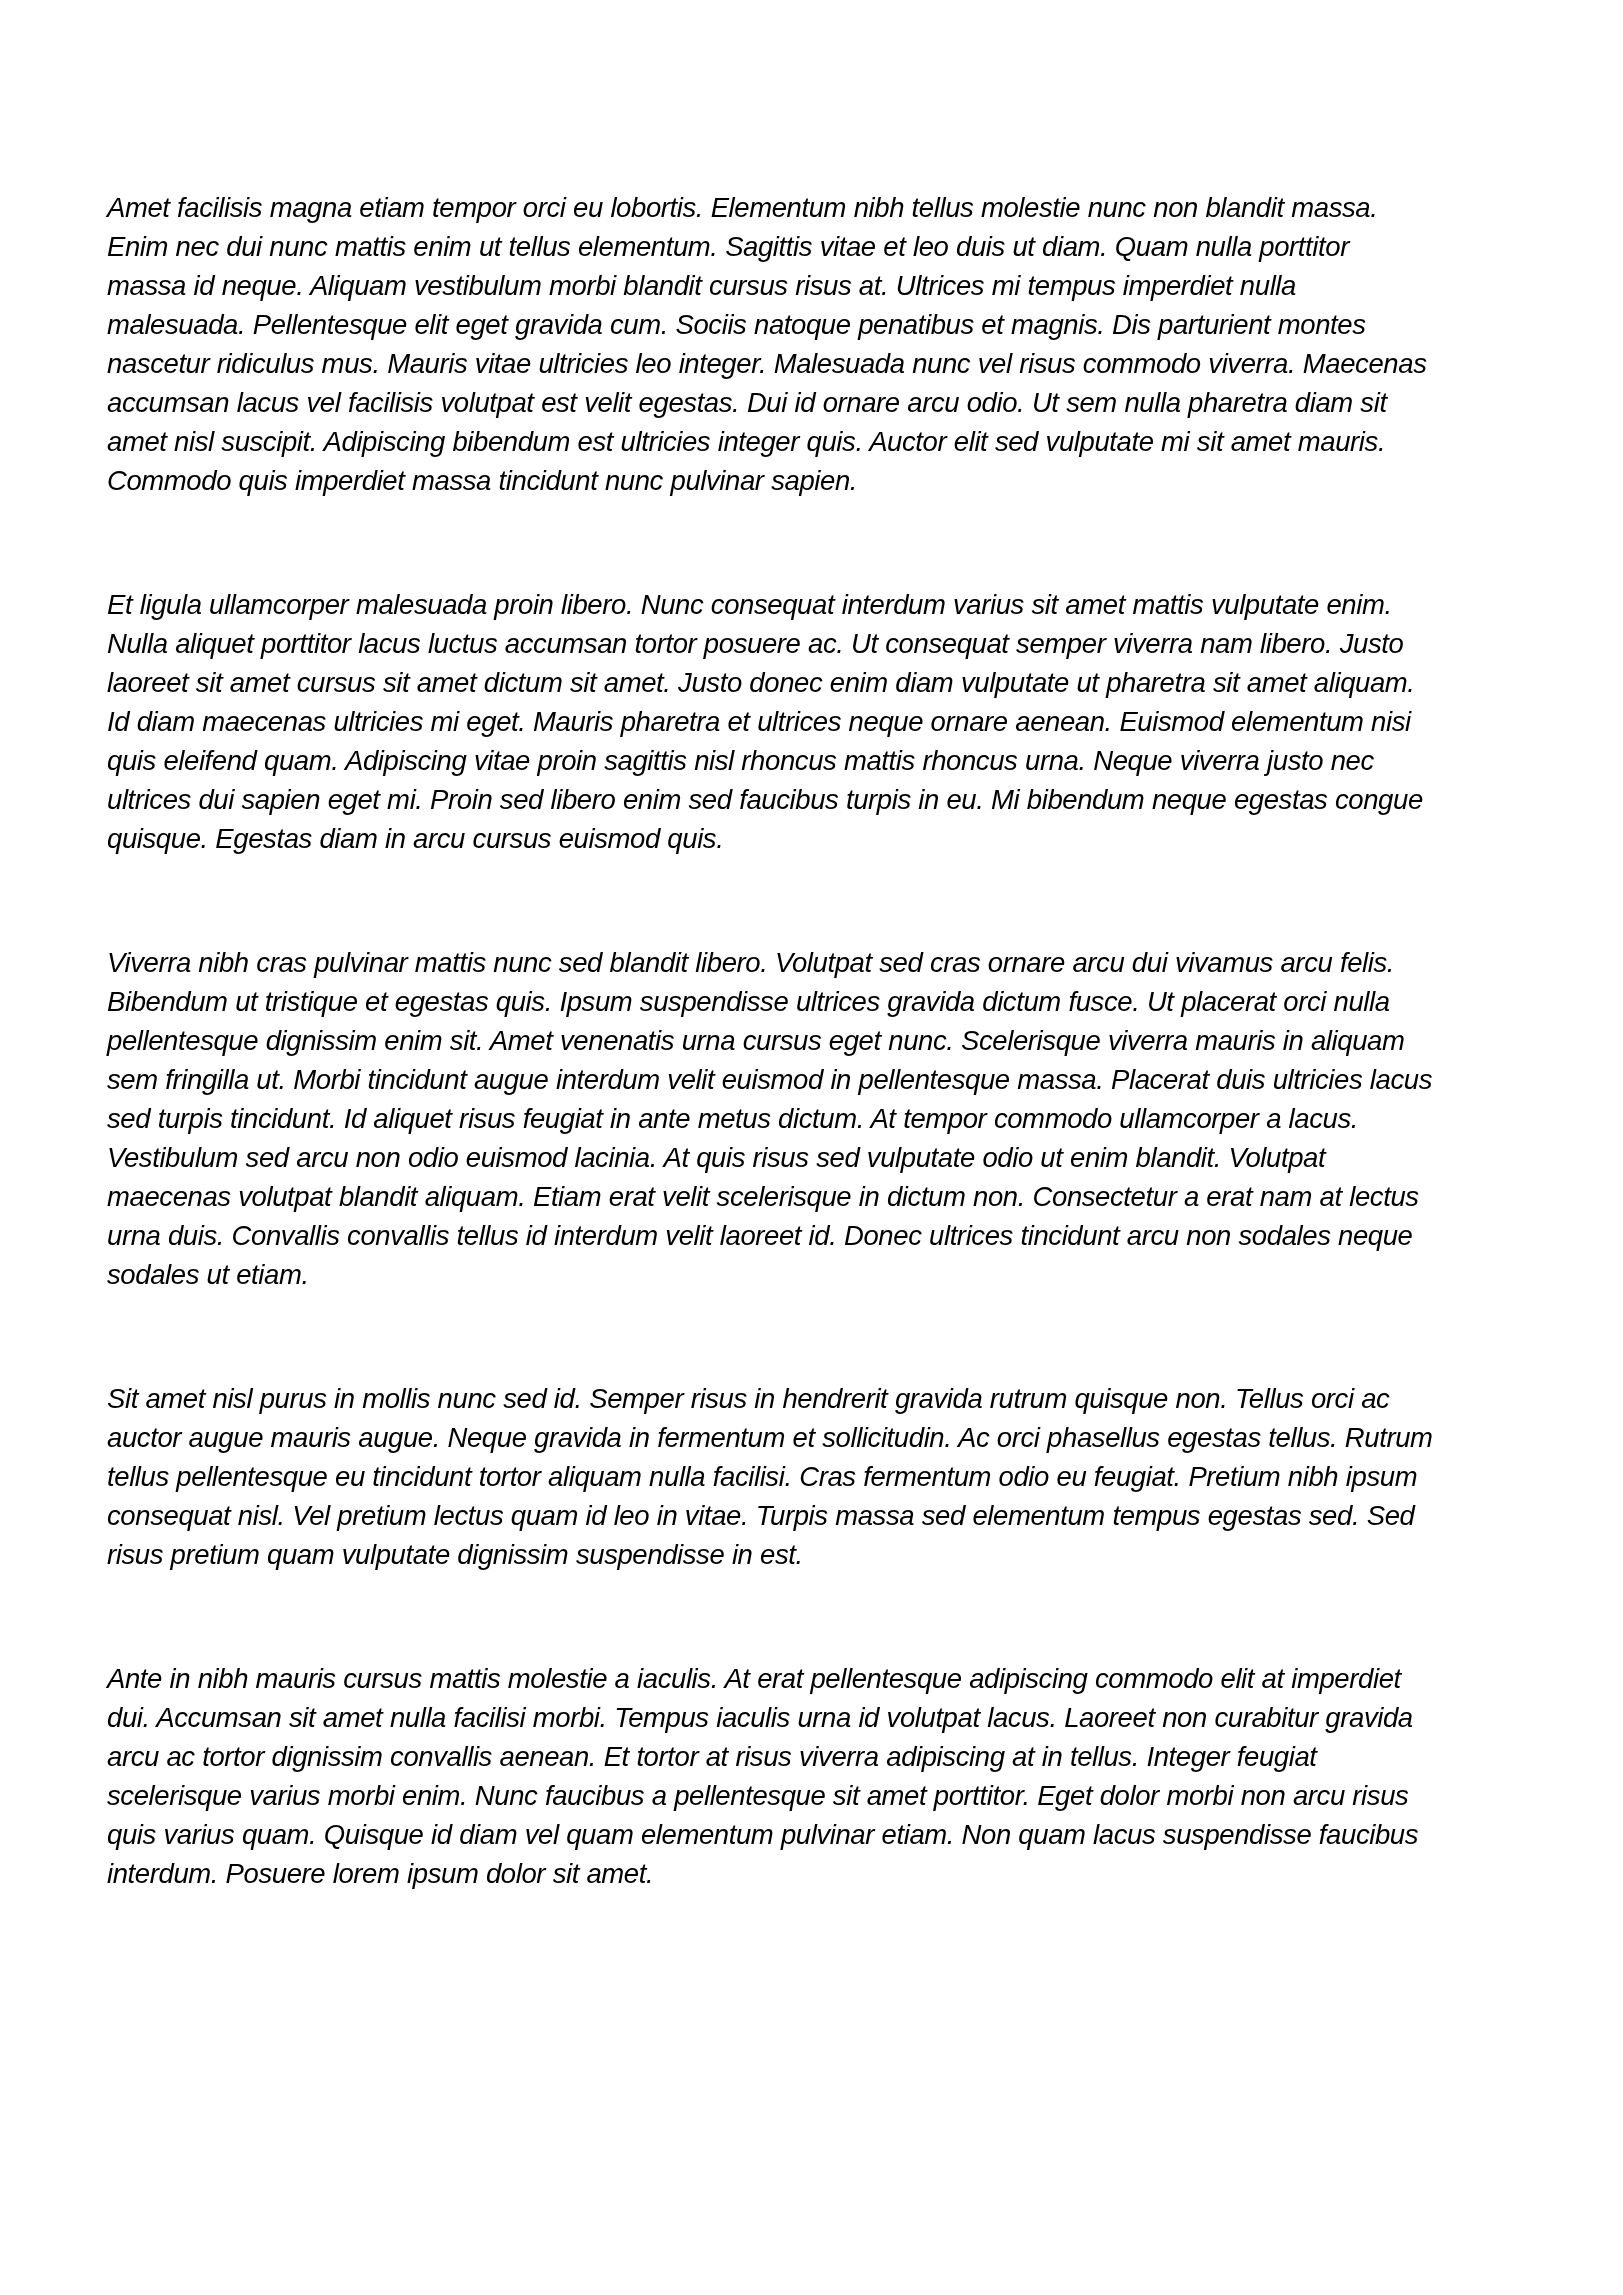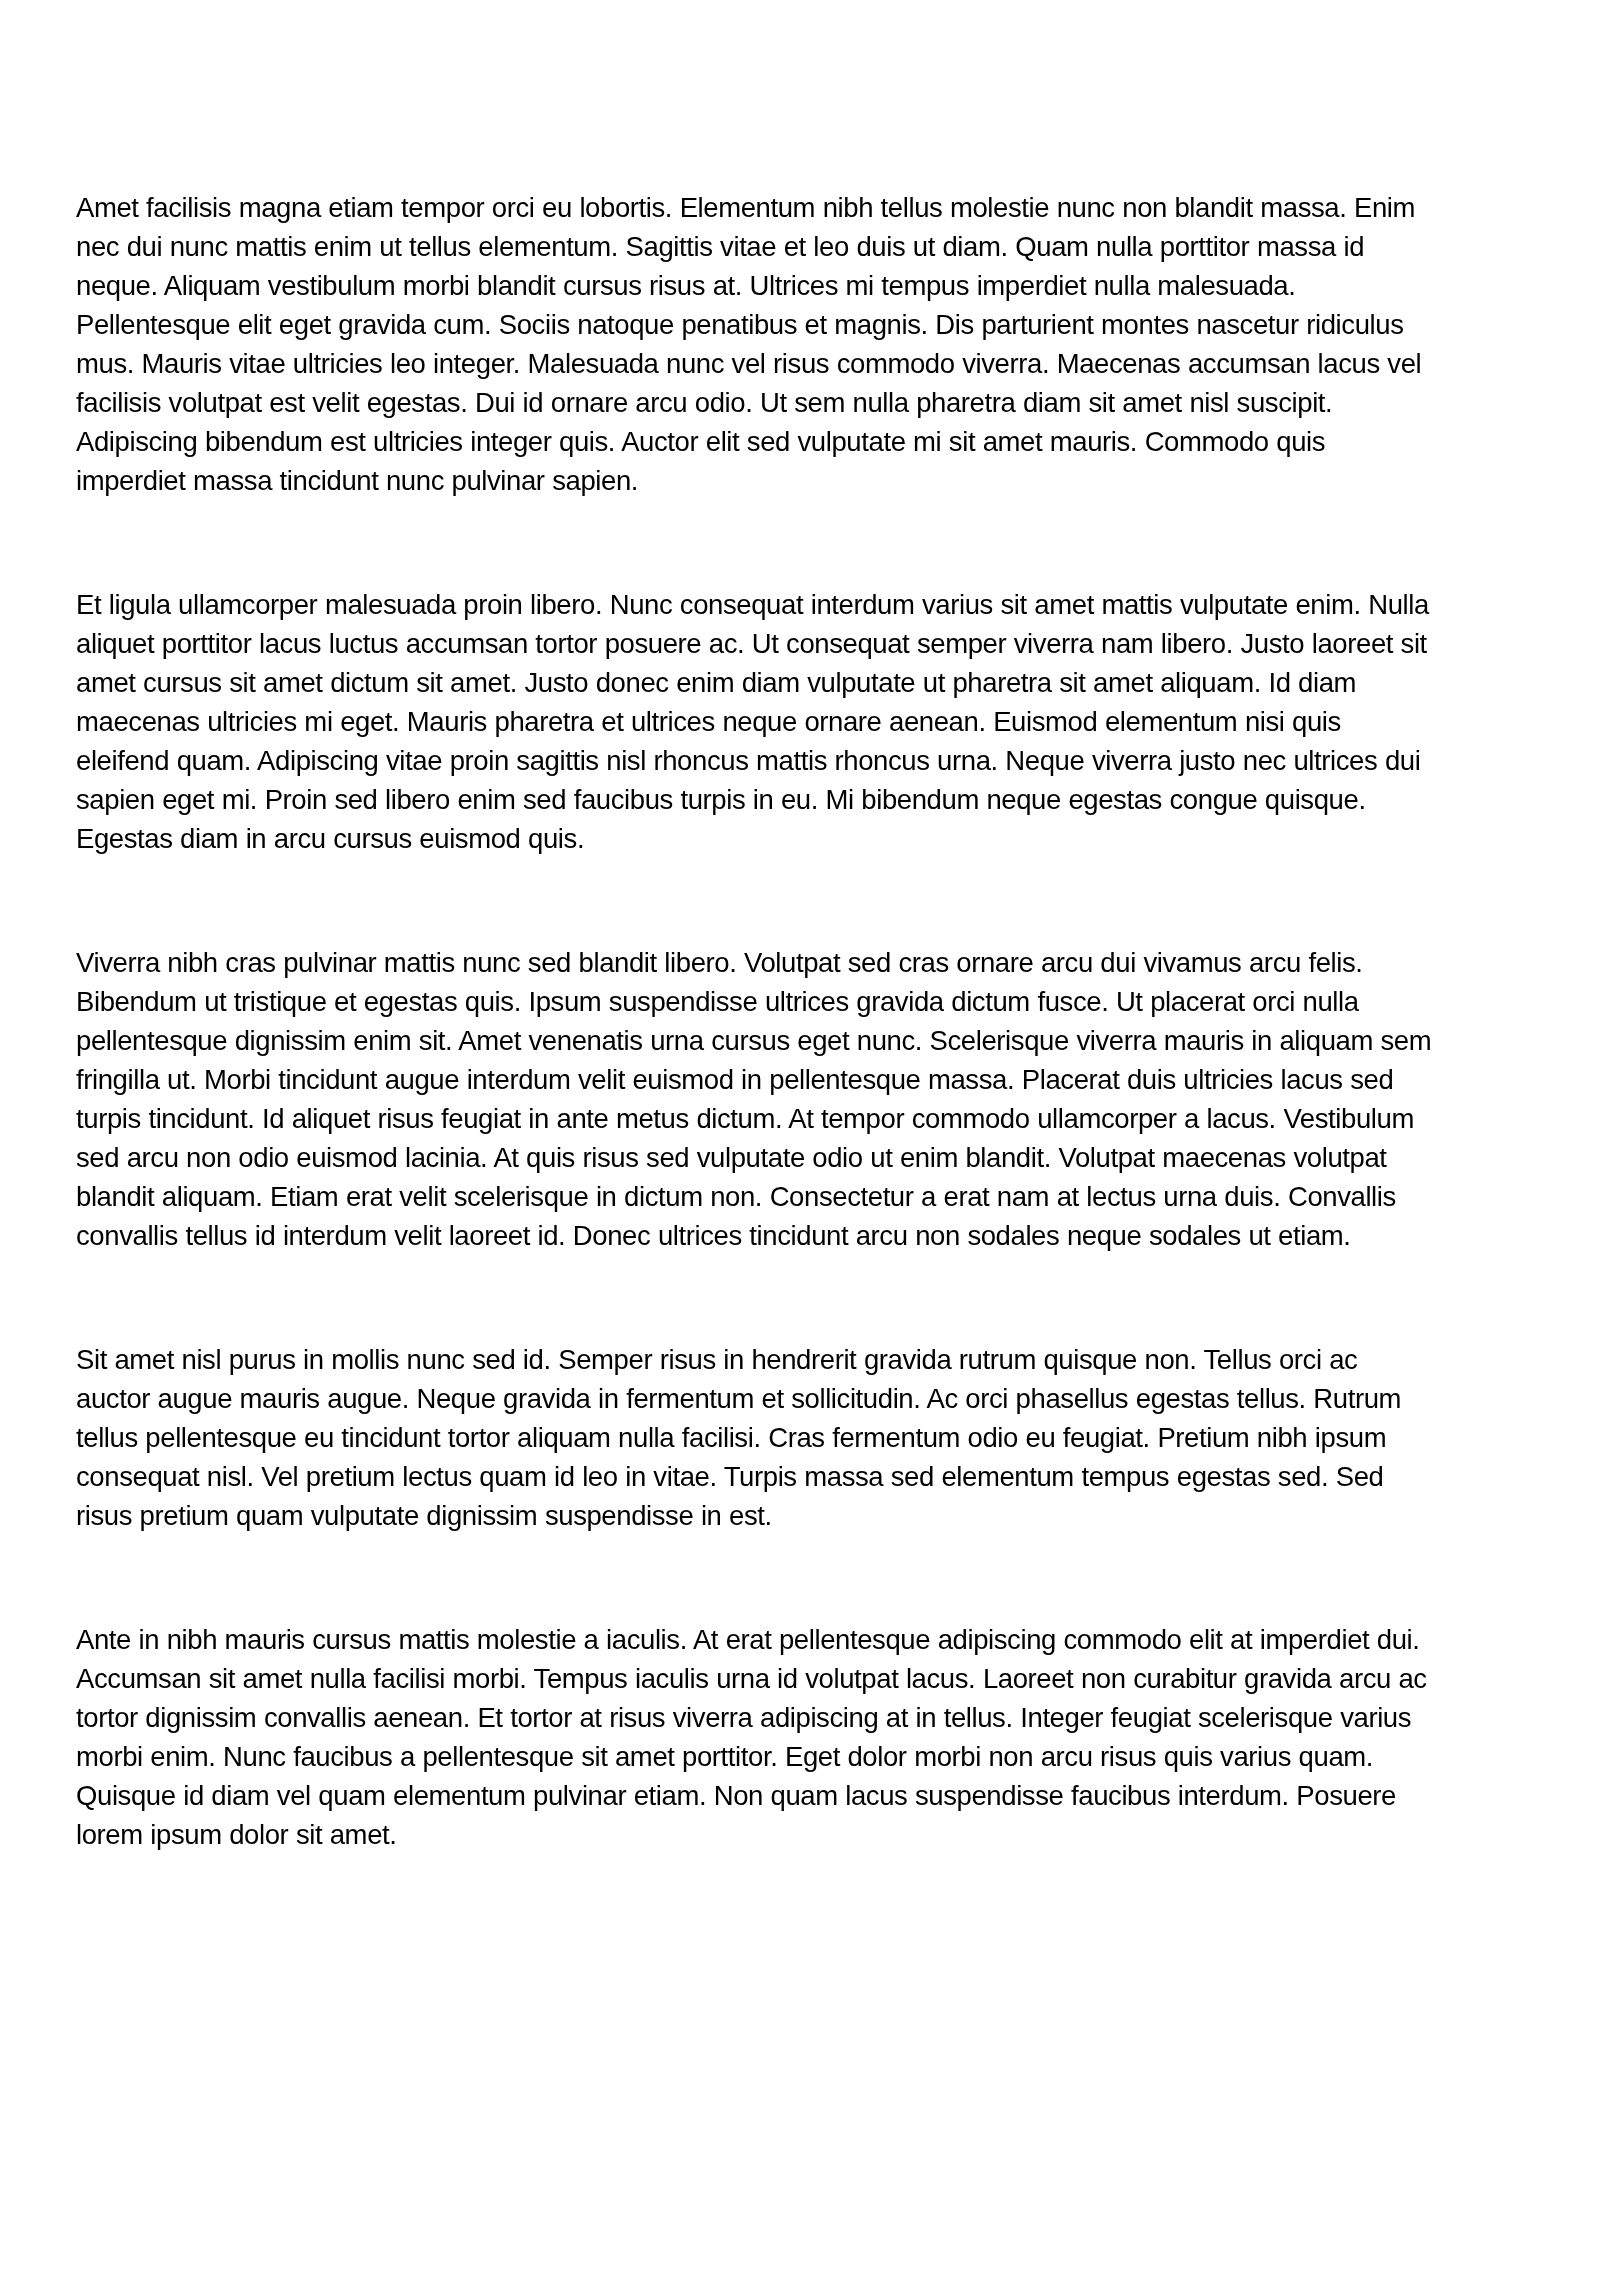"Amet facilisis magna etiam tempor" .page { font-style: none -> italic; padding: 188px 188px 0 76px -> 188px 188px 0 107px }
